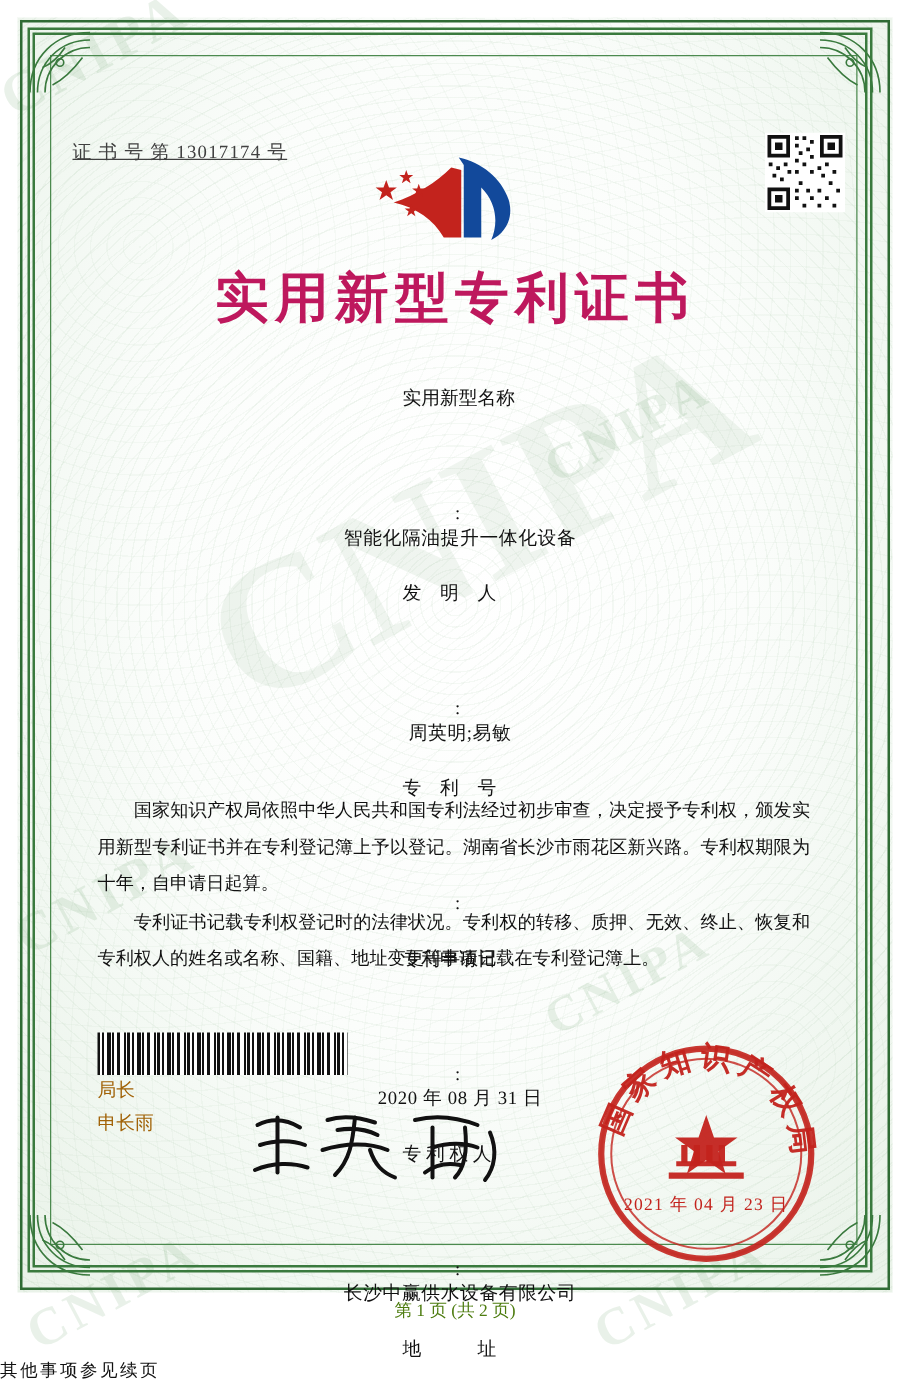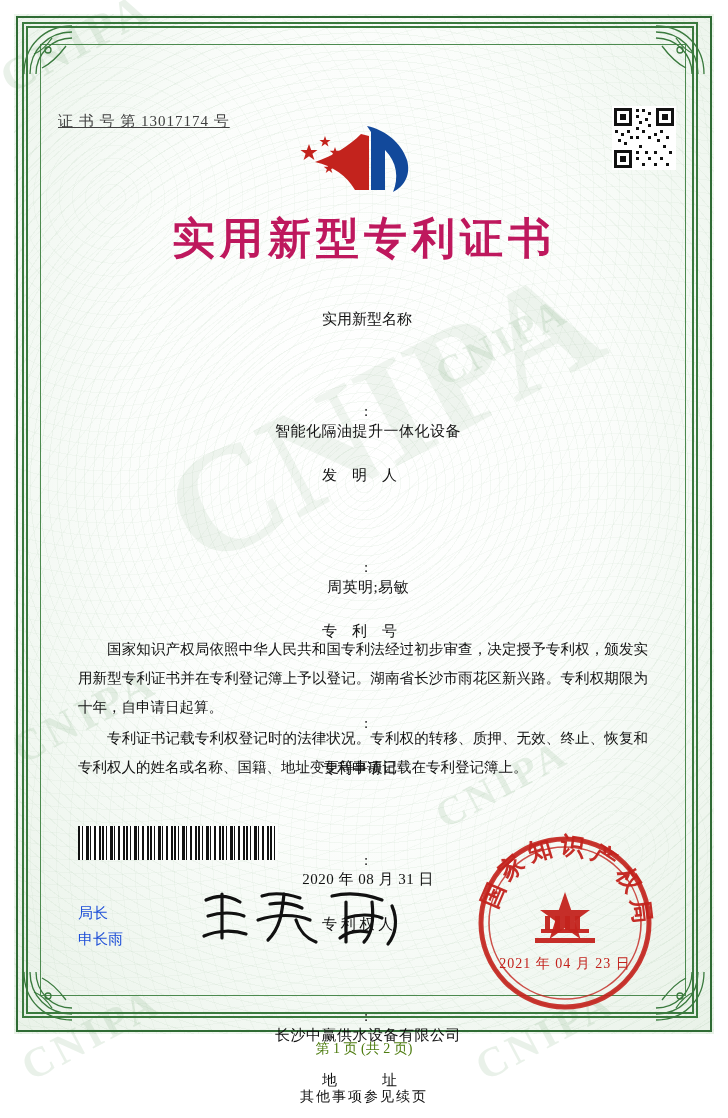"局长" .sig-label { color: #1d4ed8 -> #a16207; top: 900px -> 860px }
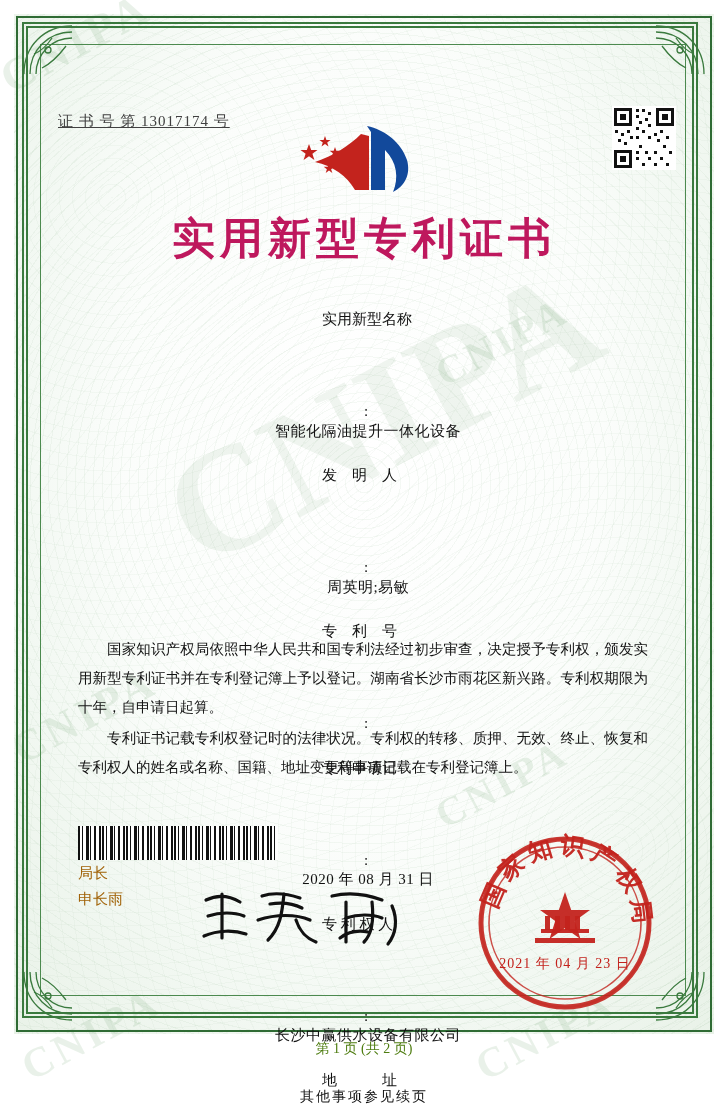"其他事项参见续页" .footer-note { text-align: center -> none }
